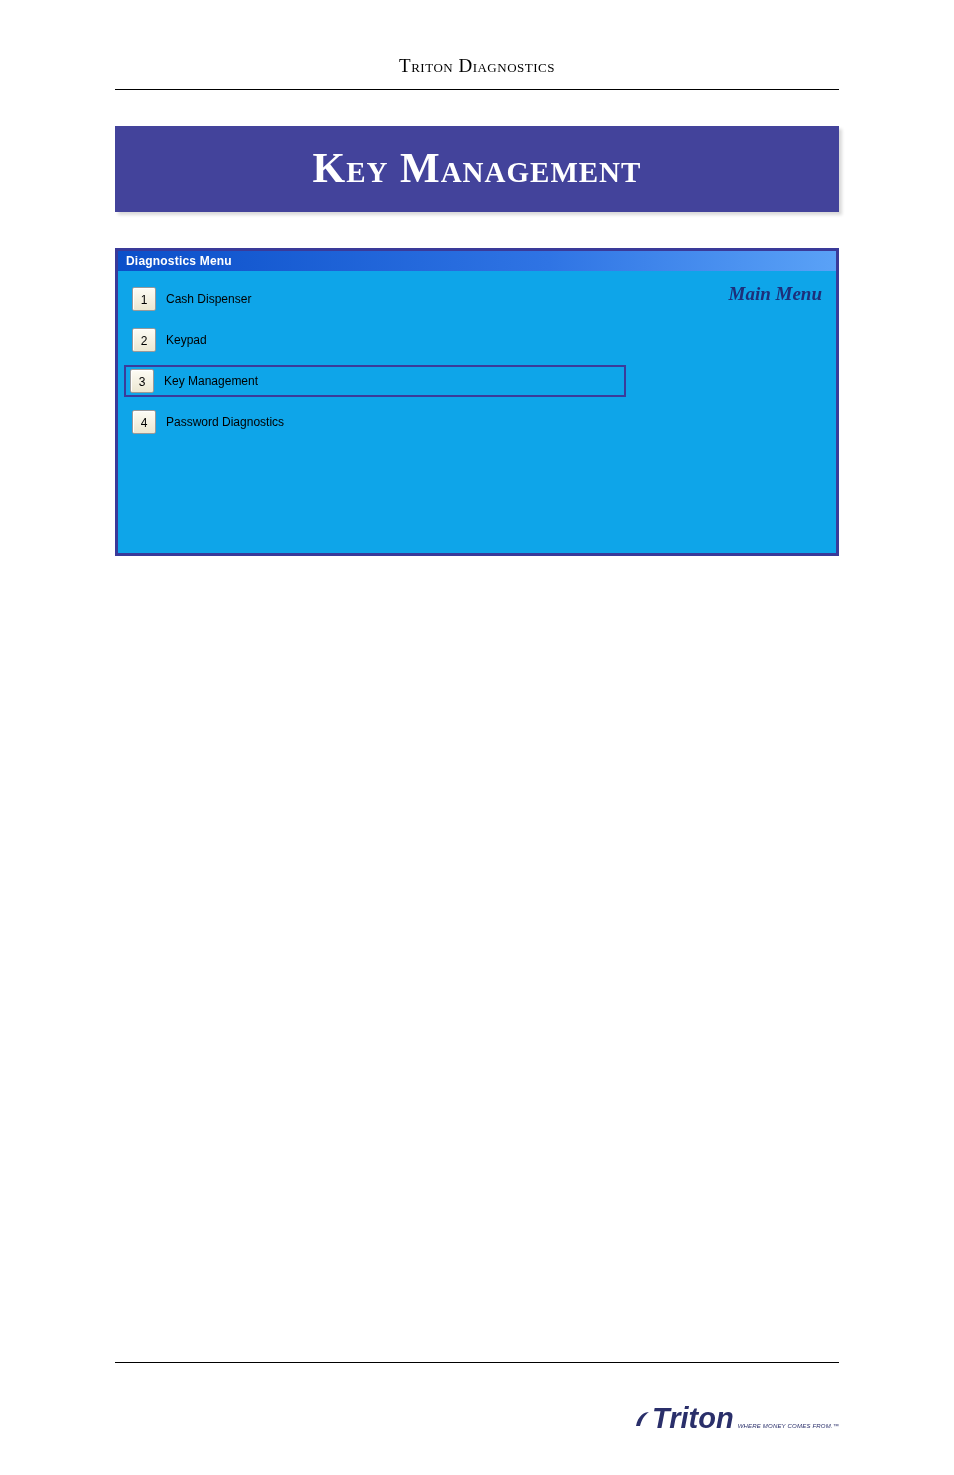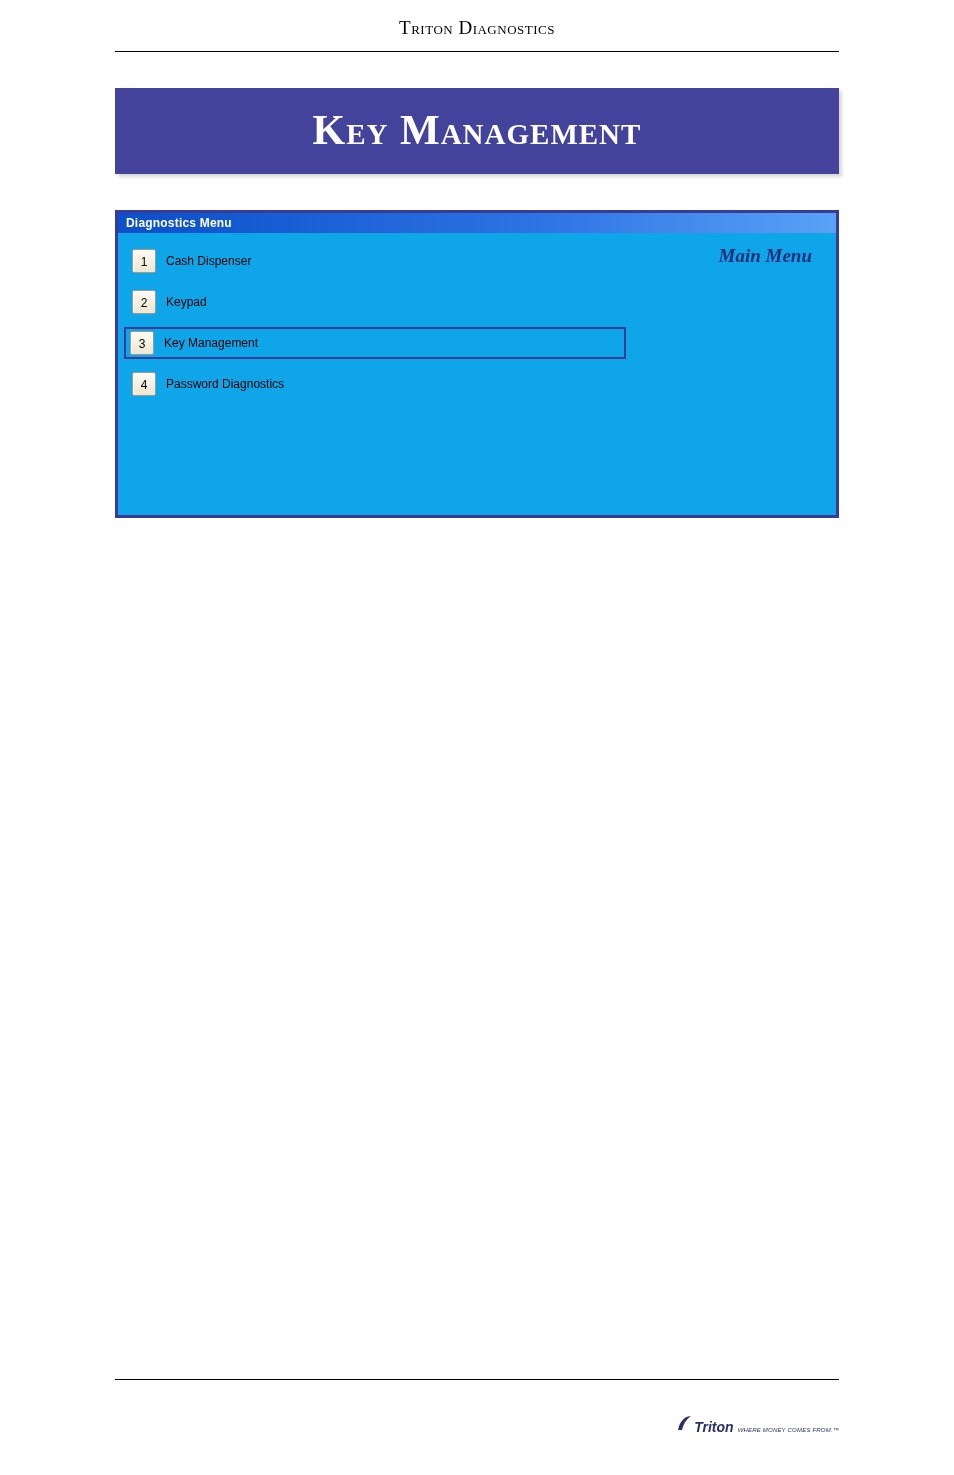"Triton Diagnostics" .page { padding: 17px 115px 0 115px -> 55px 115px 0 115px }
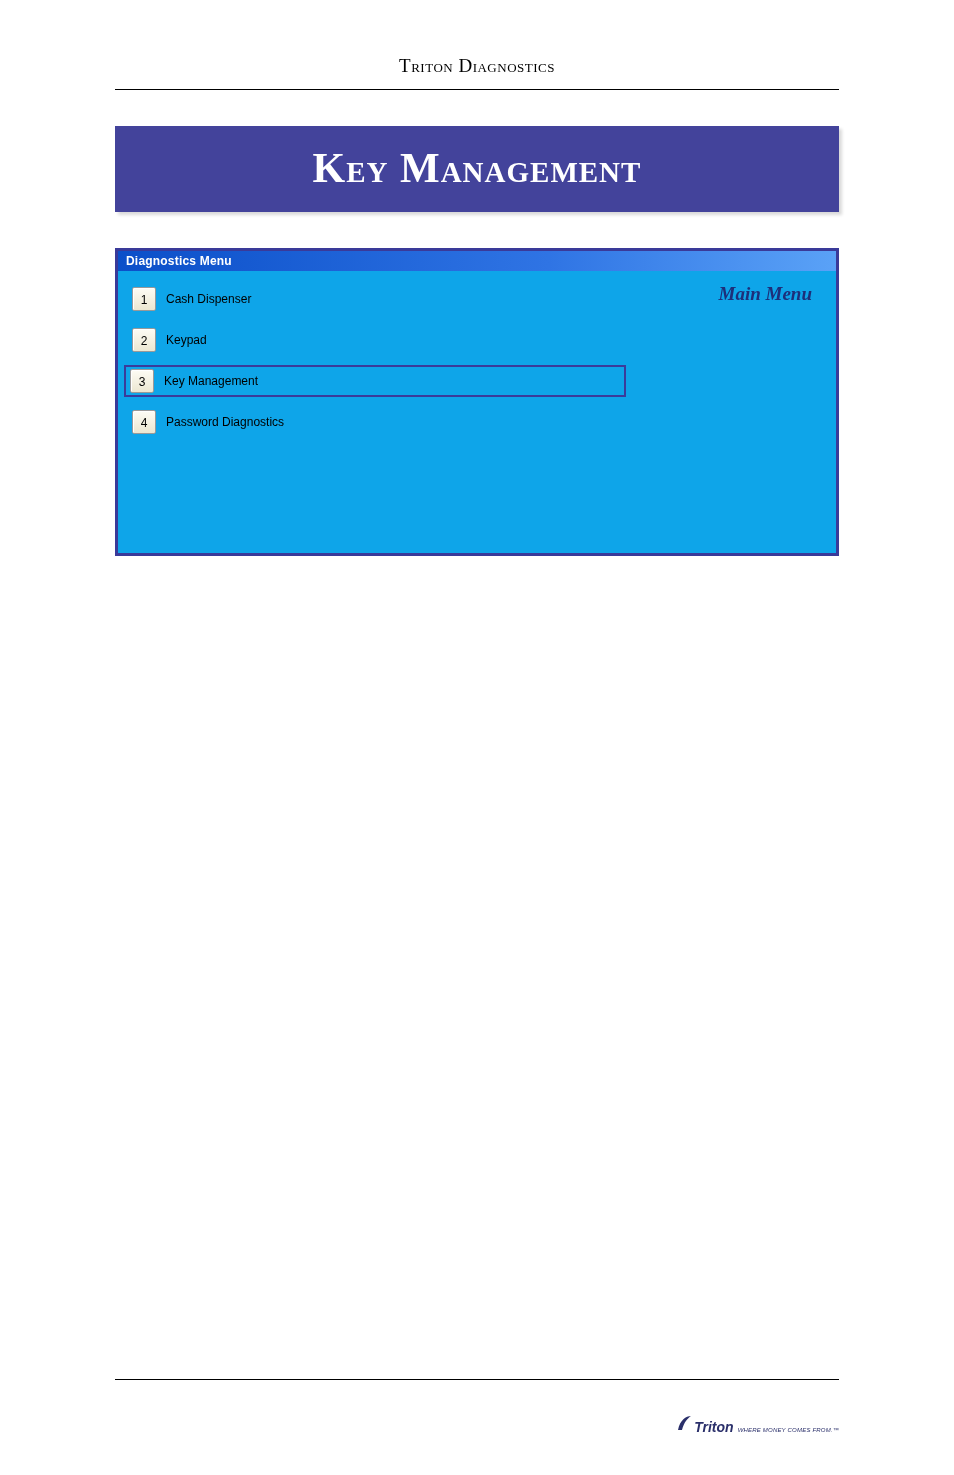"Main Menu" .main-menu-label { right: 24px -> 14px }
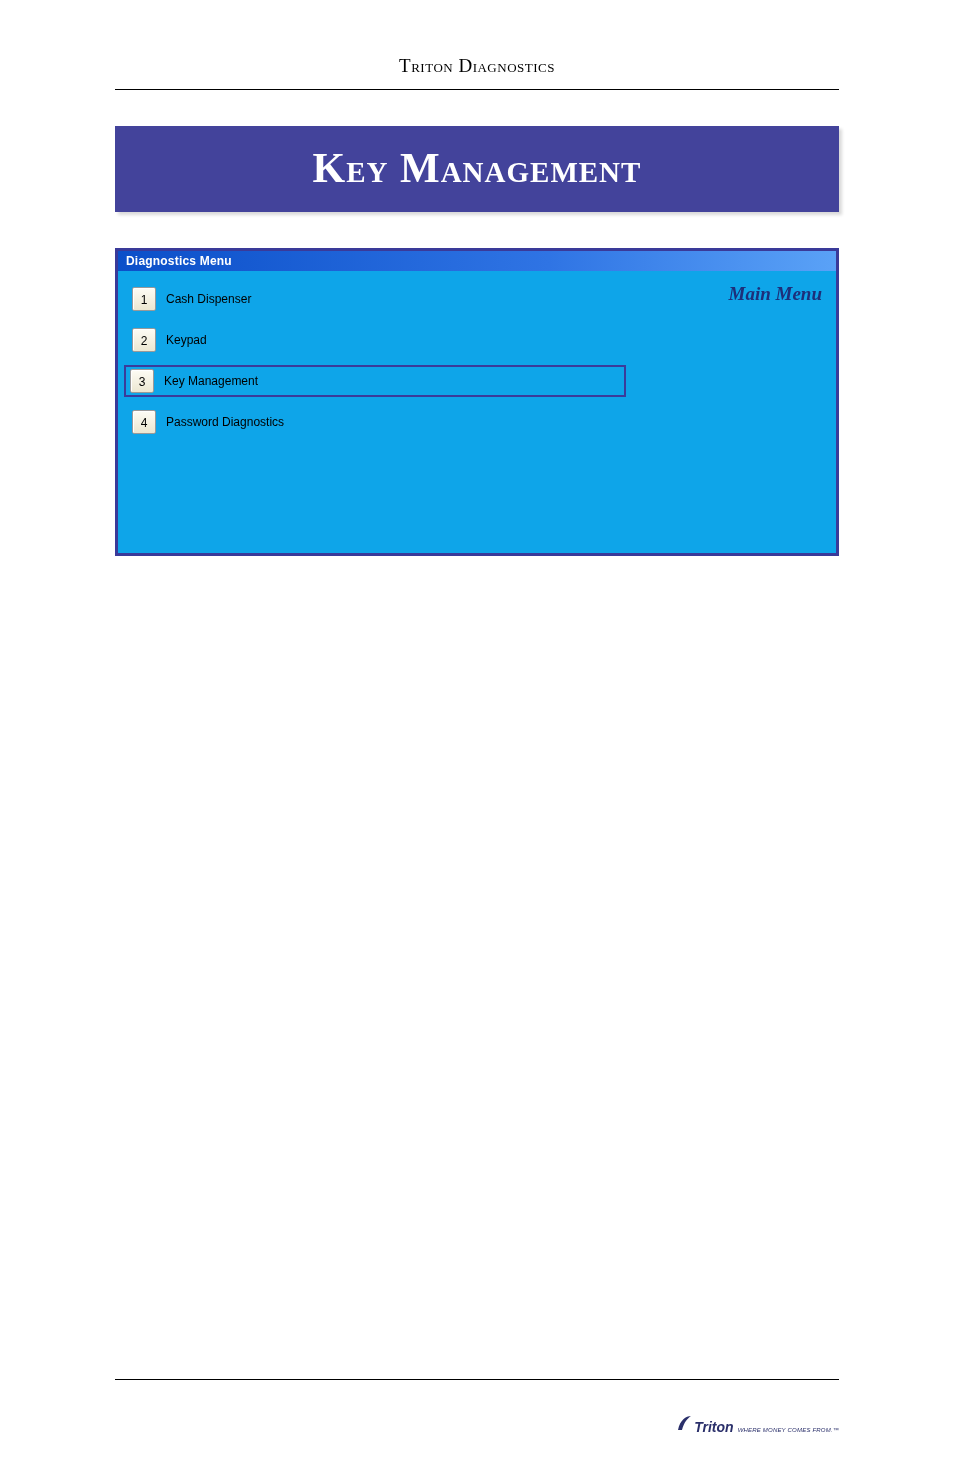"Triton" .logo-text { font-size: 14px -> 29px }
